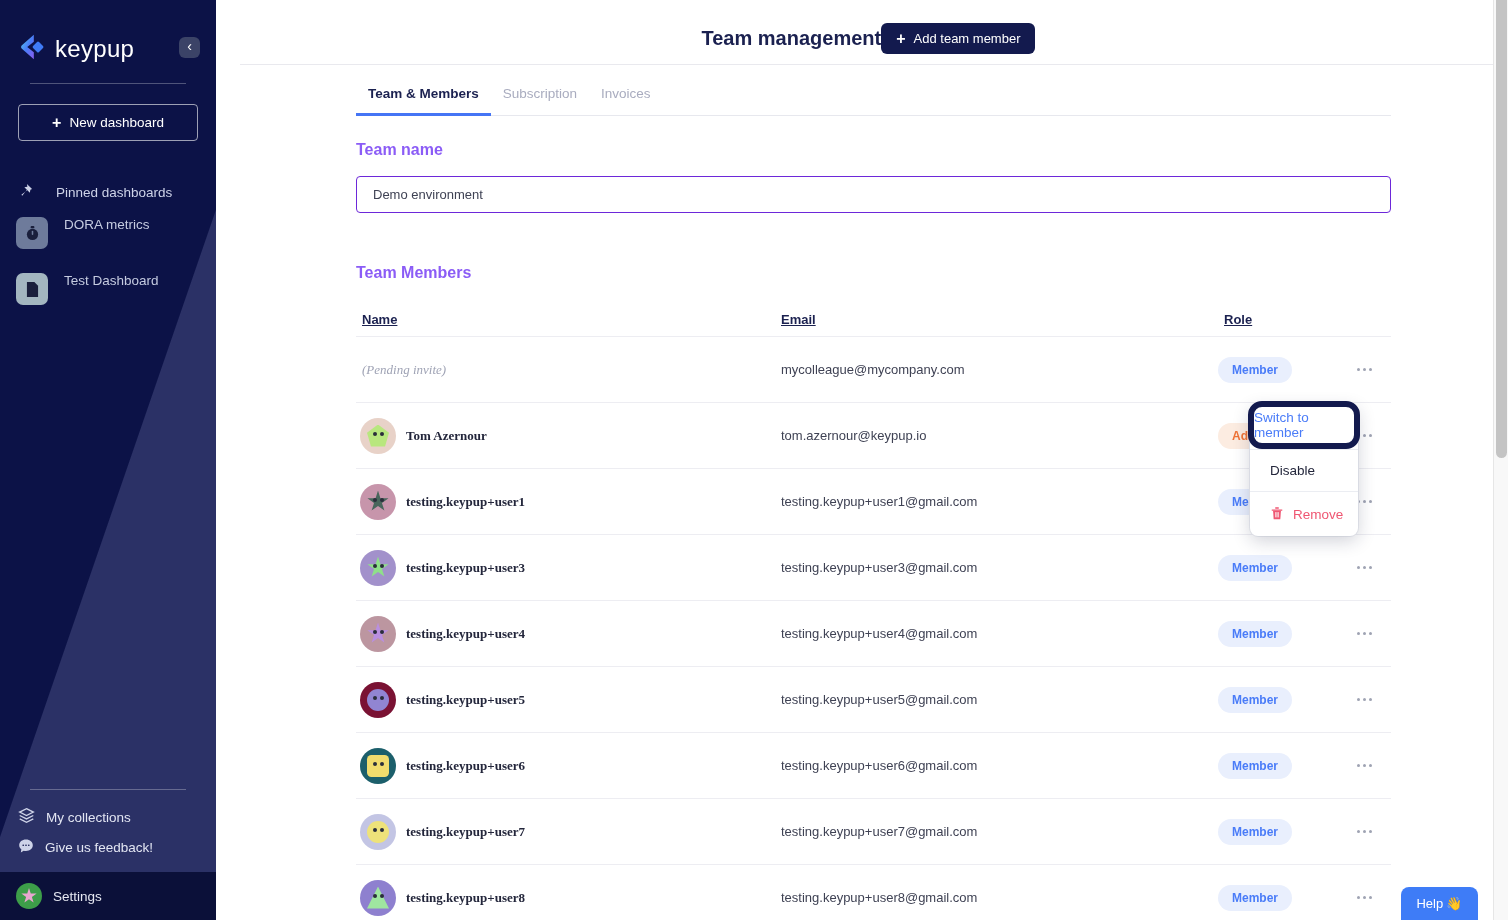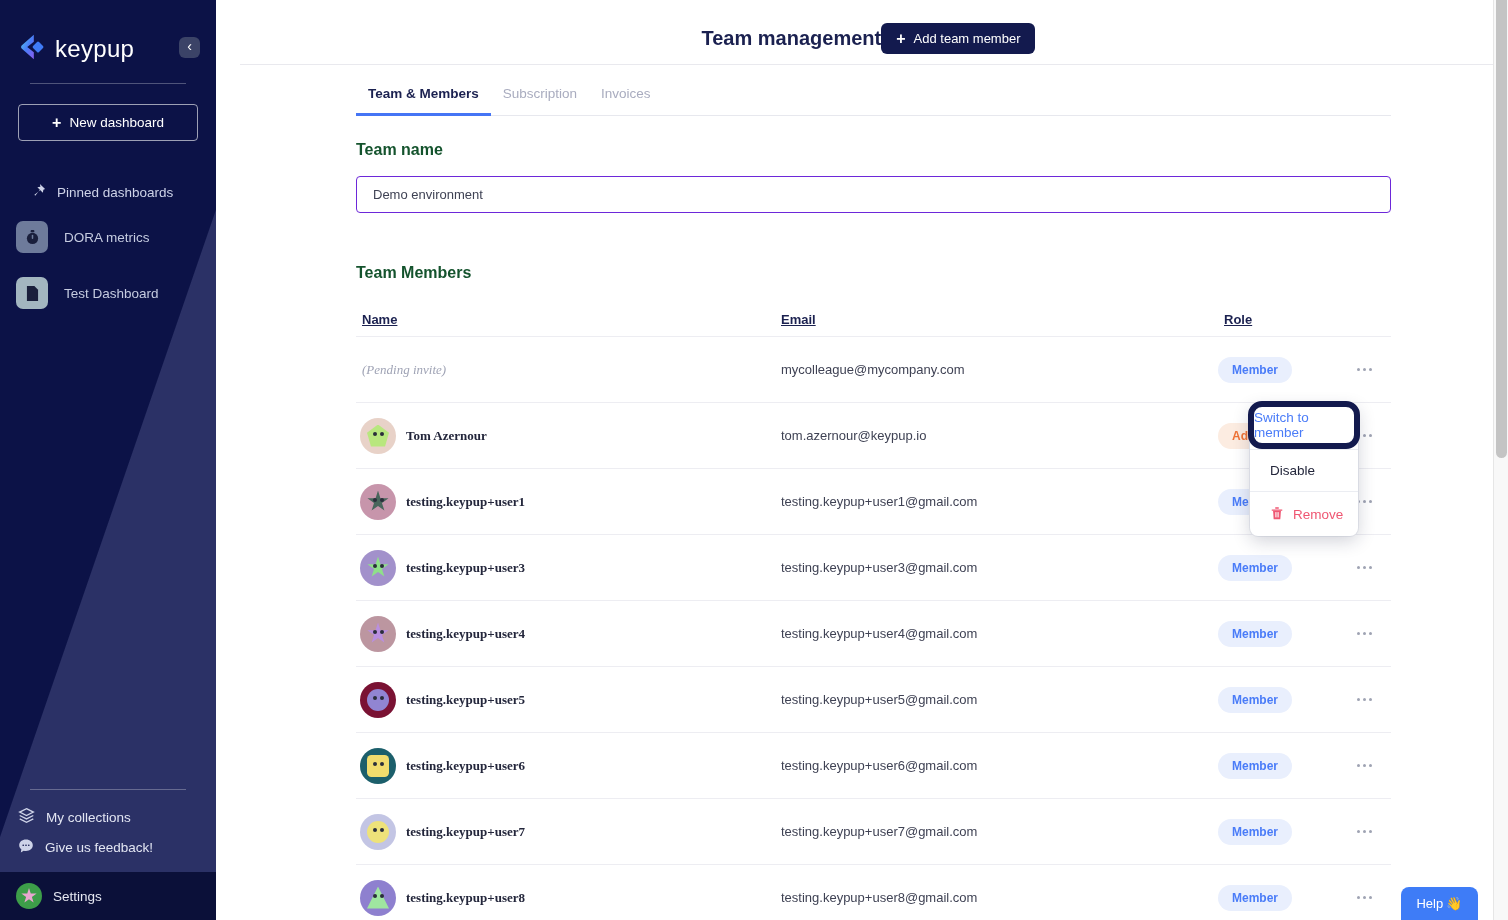"Team name" .section-heading { color: #14532d -> #8b5cf6 }
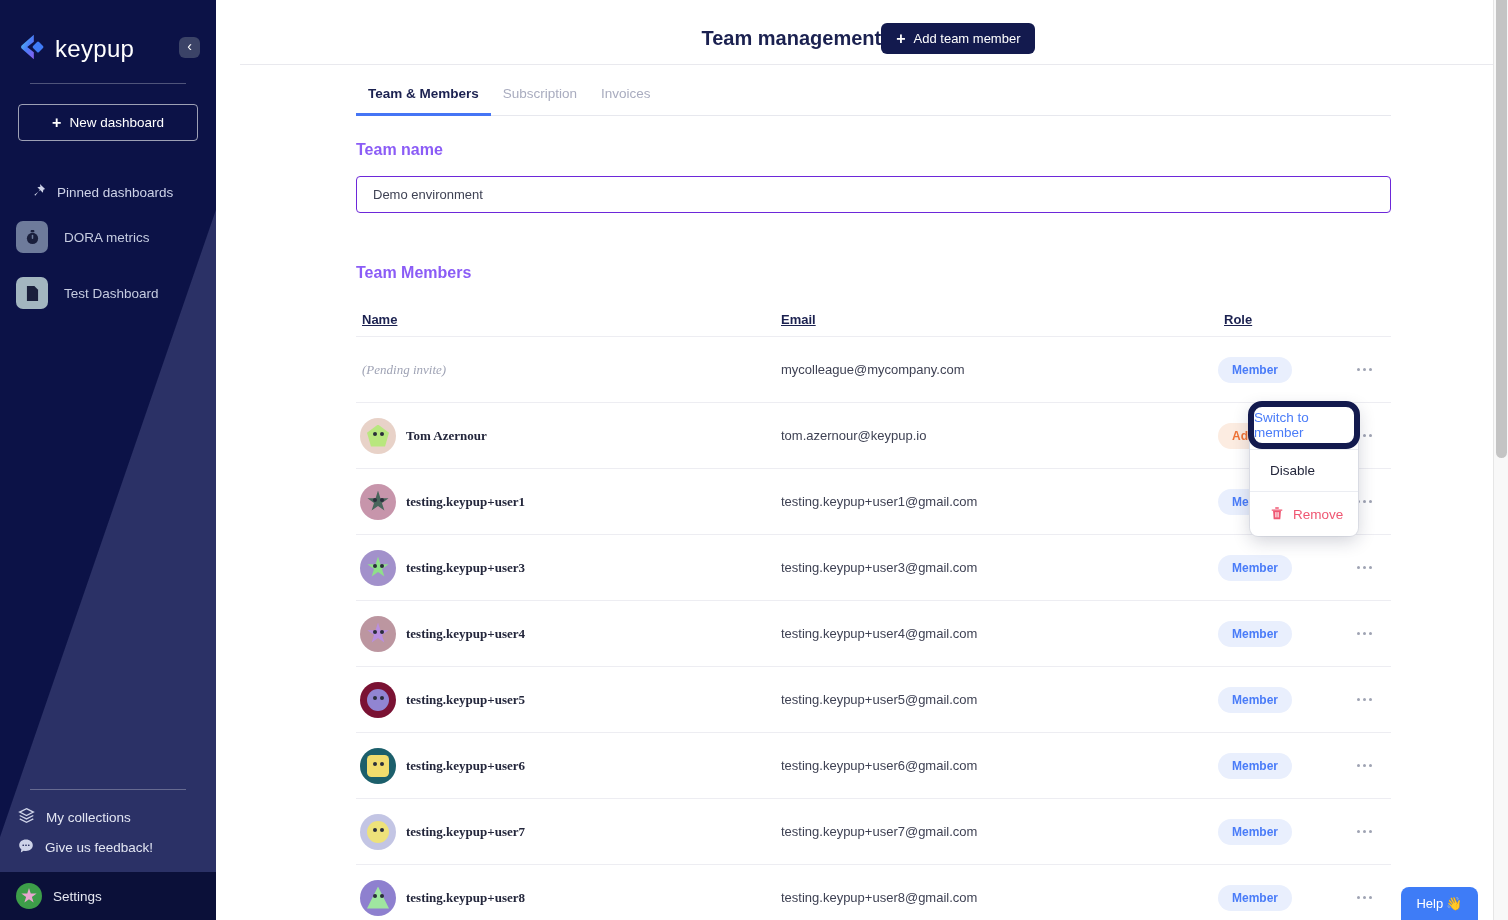"Pinned dashboards" .pinned-label-row { gap: 11px -> 23px; margin-left: 13px -> none }
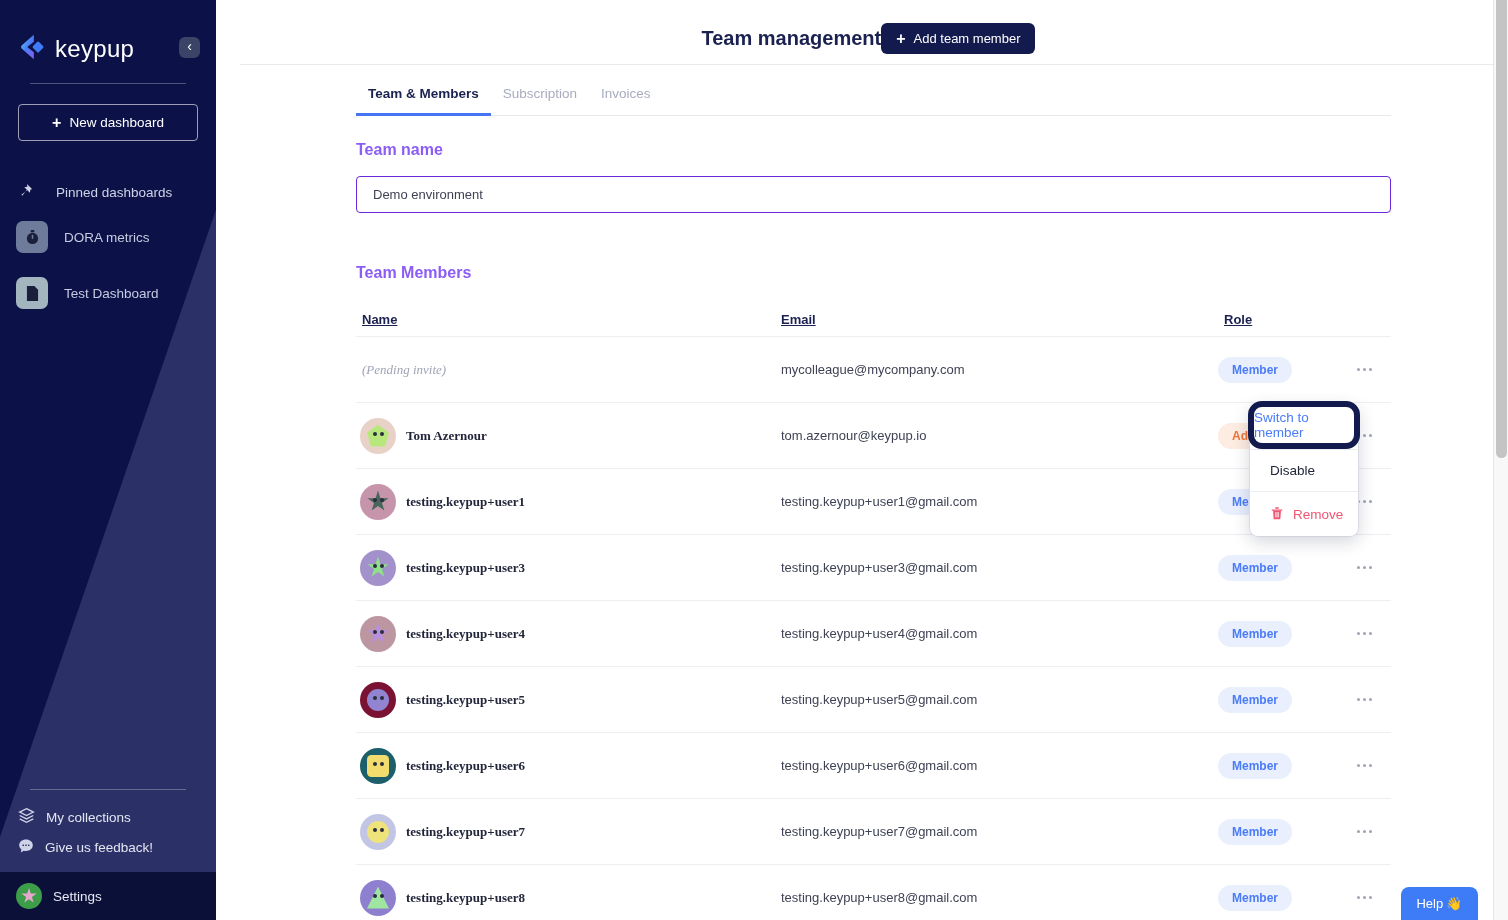"DORA metrics" .pinned-item { align-items: center -> flex-start }
